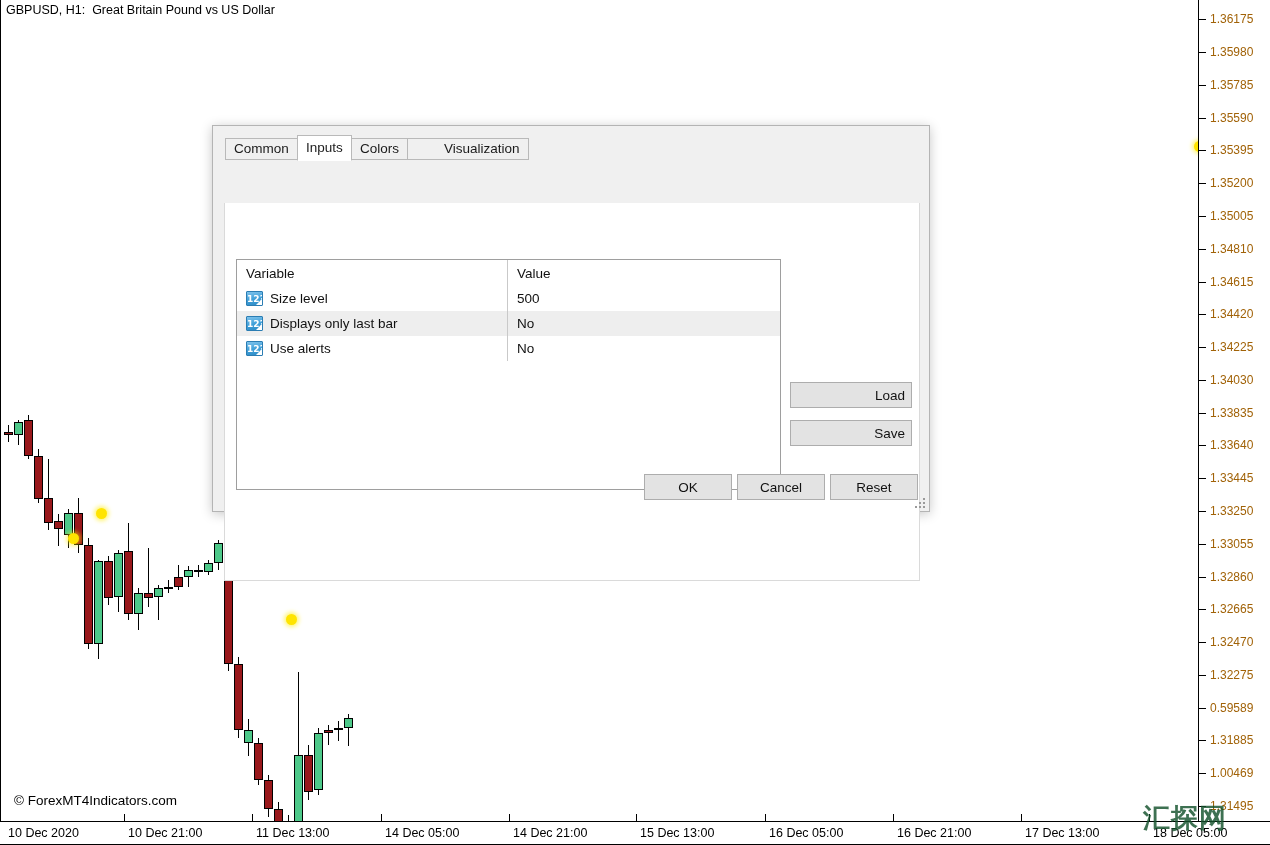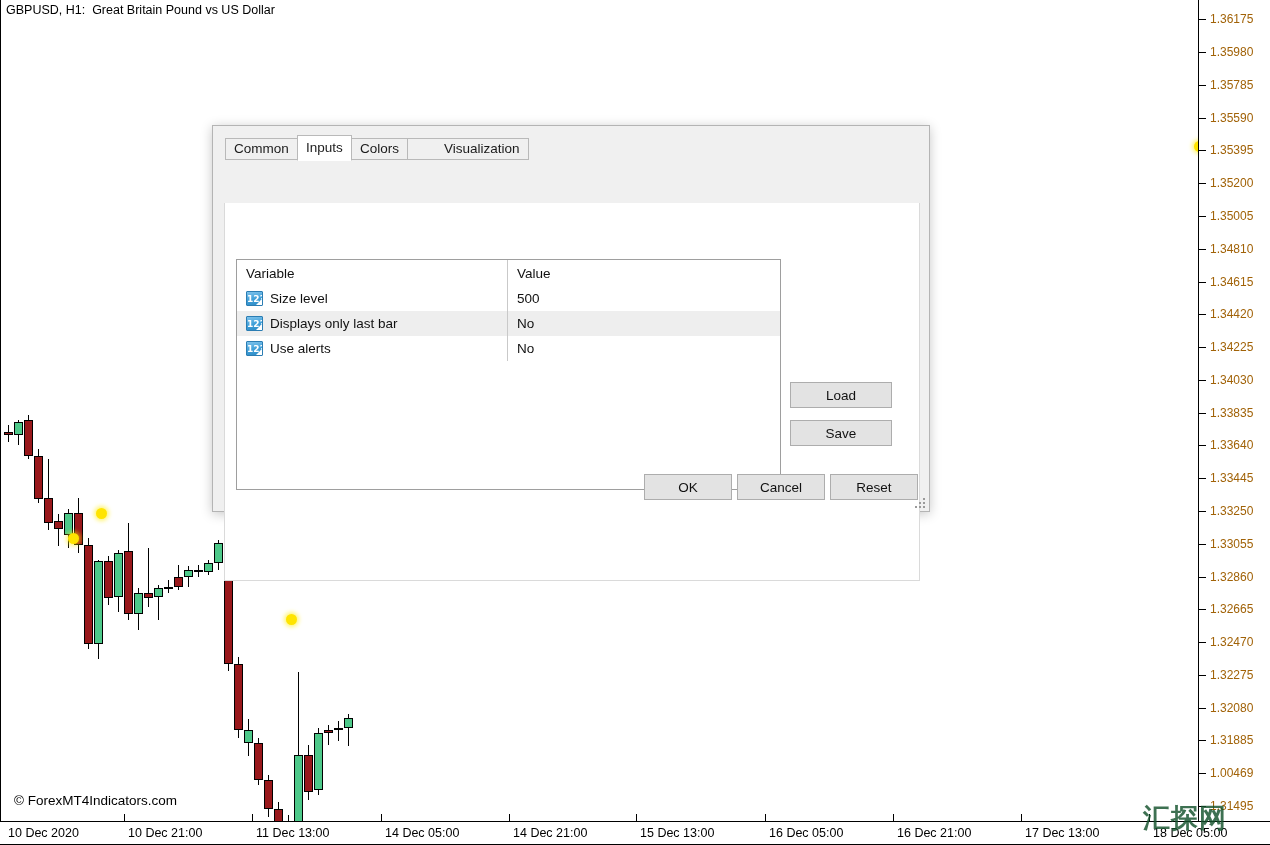"Load" .side-btn { text-align: none -> right; width: 102px -> 122px }
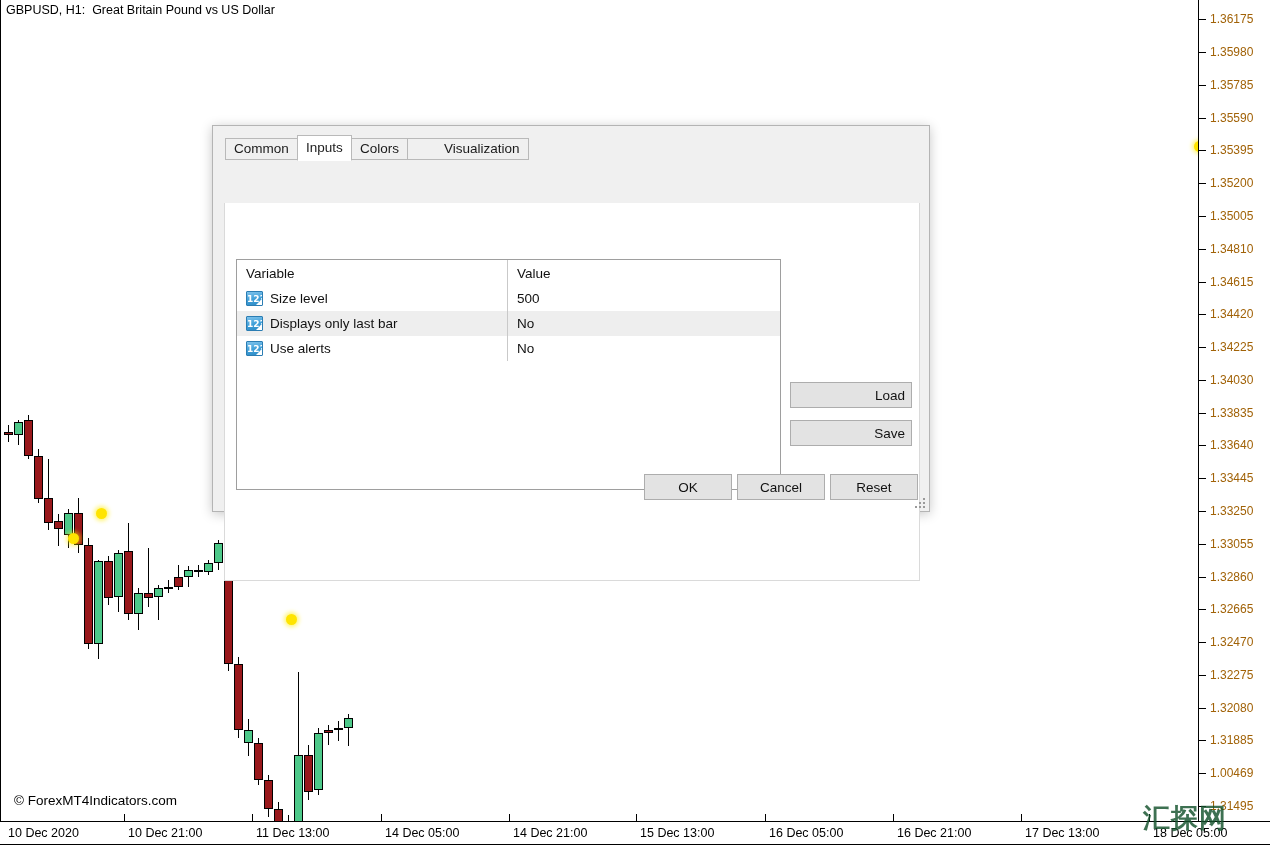"1.32080" div.price-label { text: 1.32080 -> 0.59589 }
